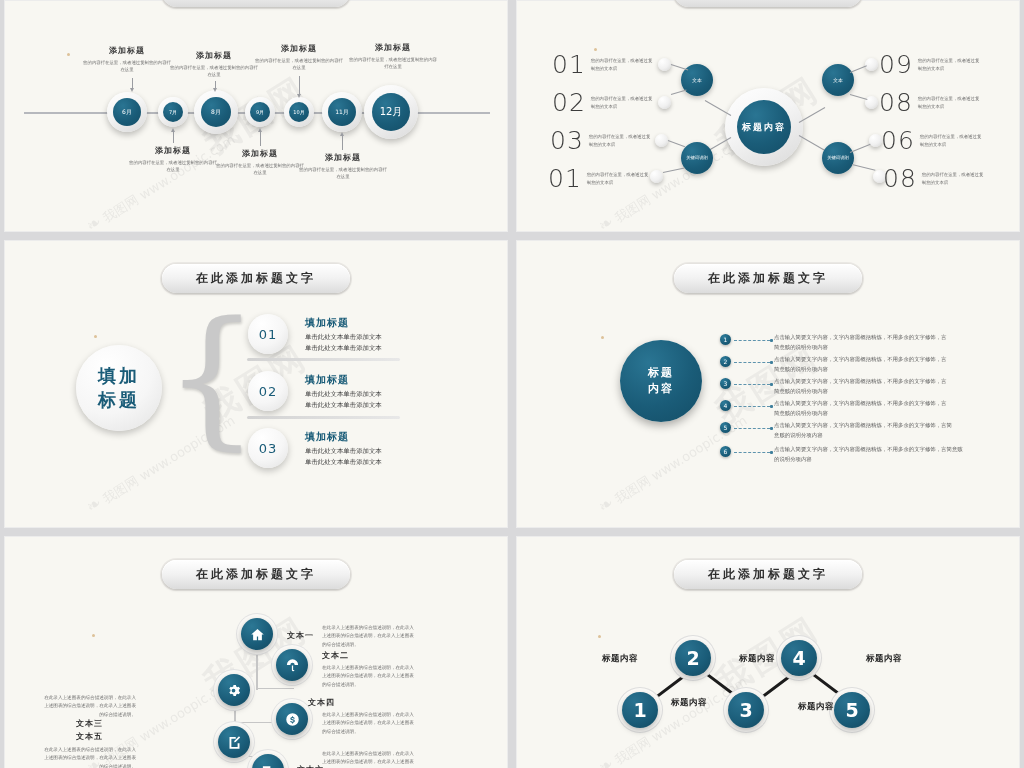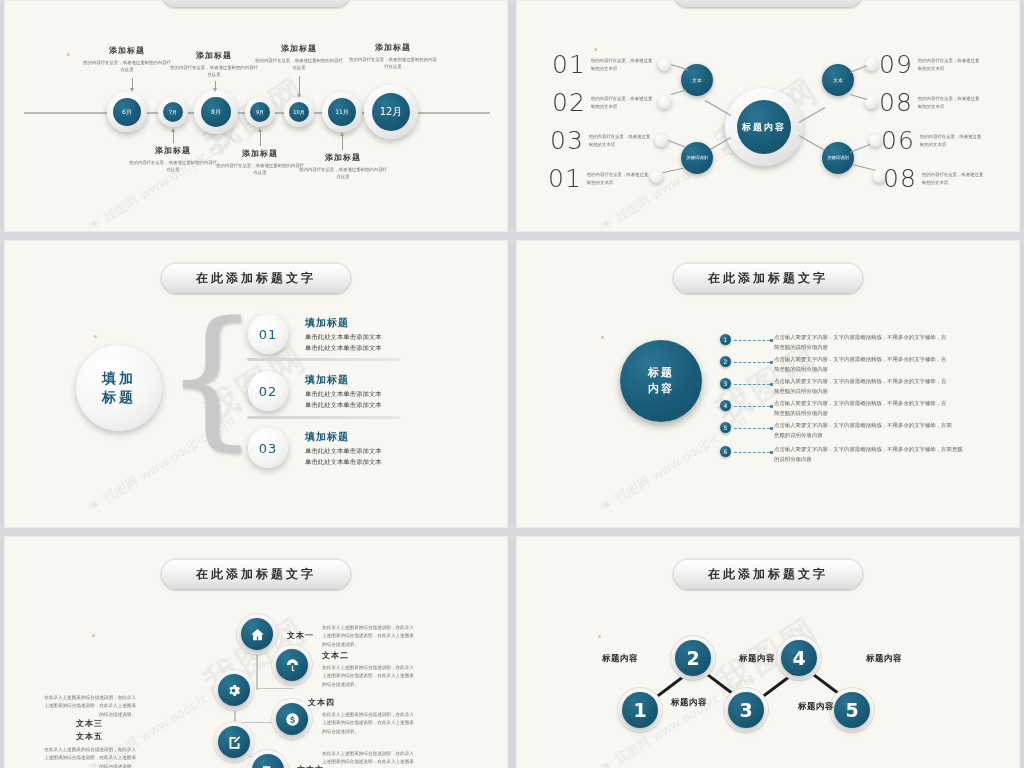"填加" div.wc { font-size: 14px -> 18px }
